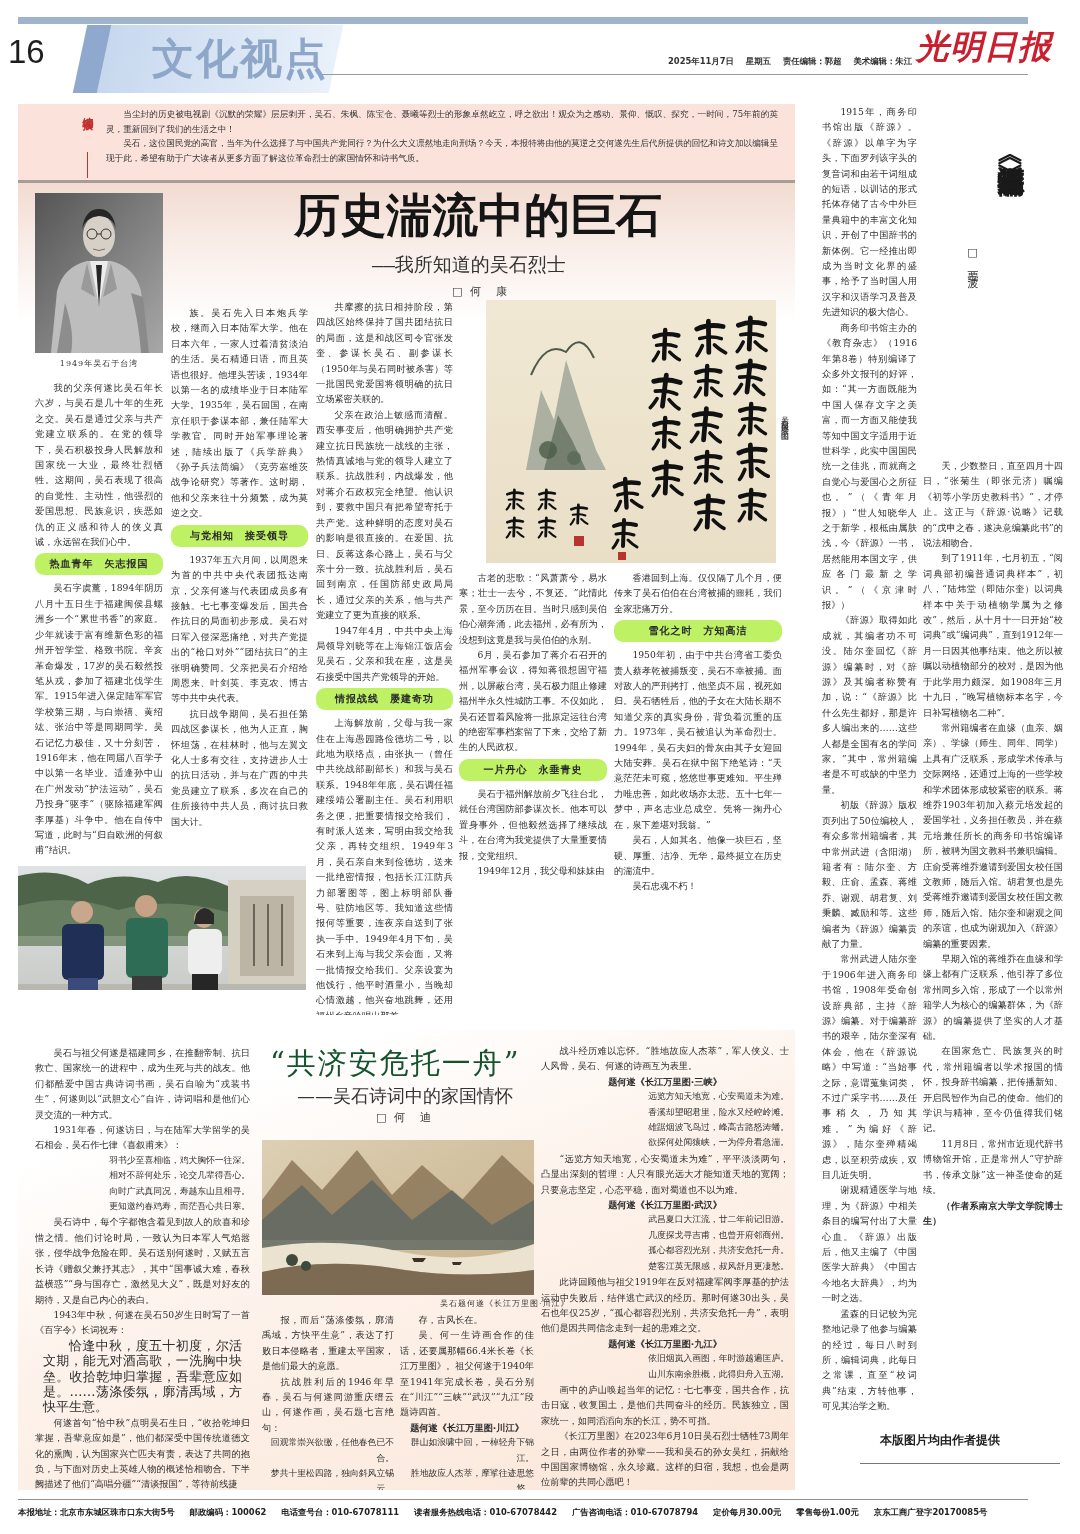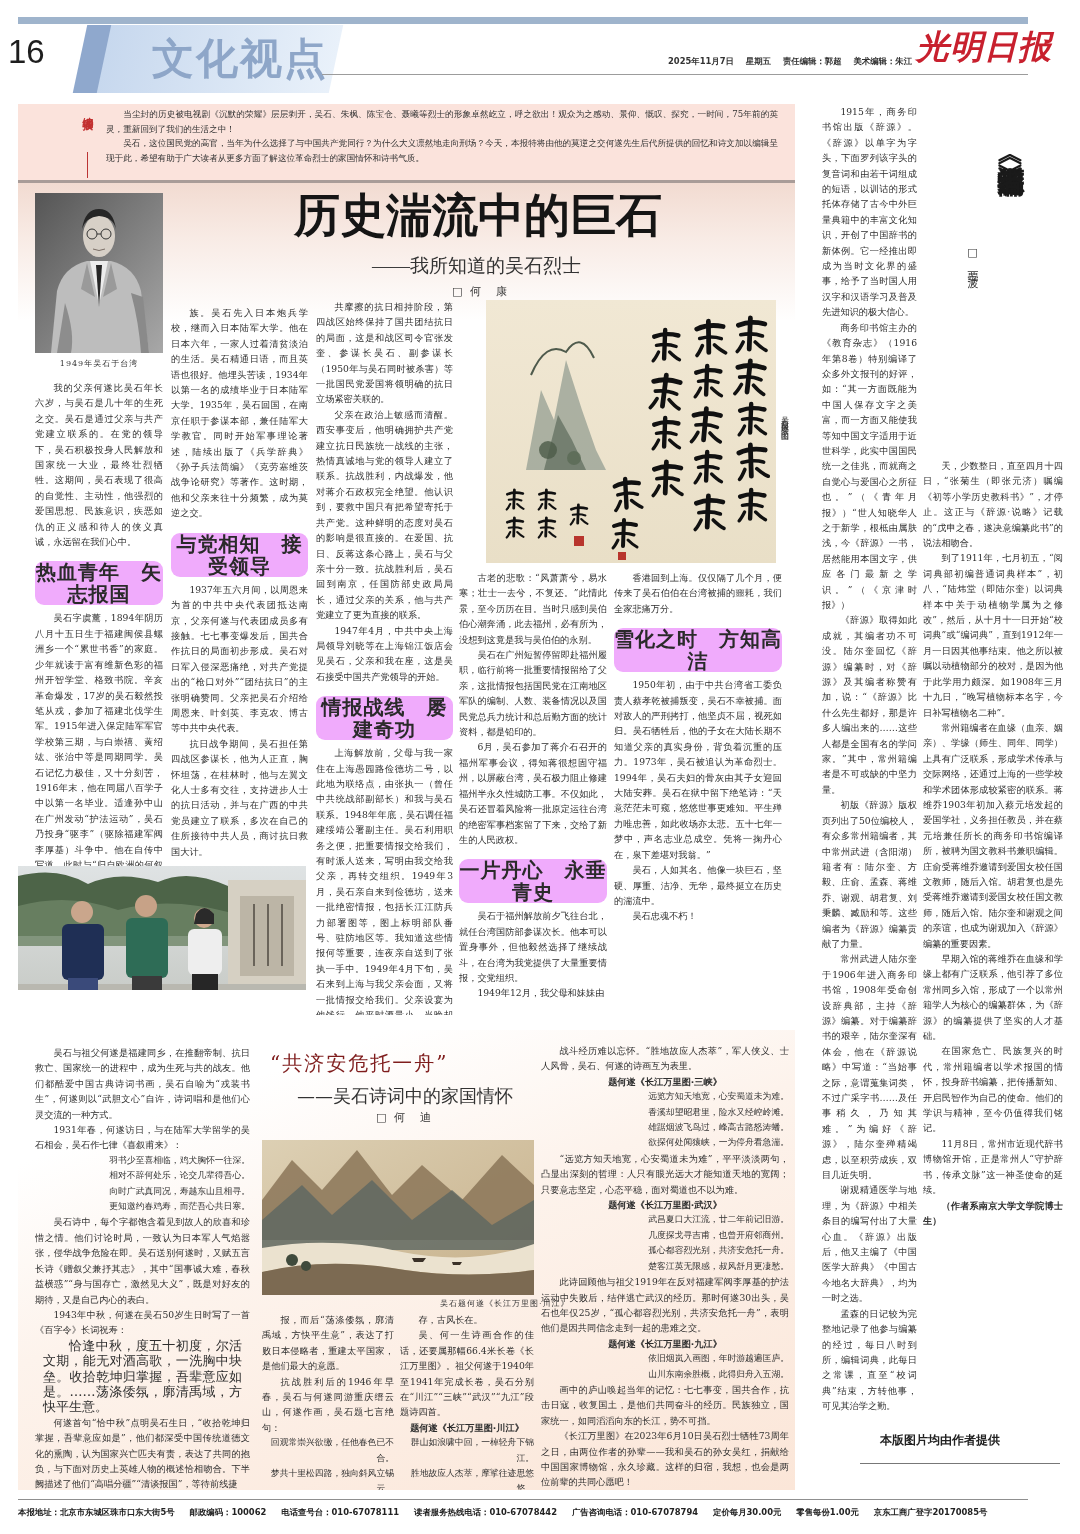"——我所知道的吴石烈士" .a1-sub { font-family: Liberation Serif, serif -> Liberation Mono, monospace }
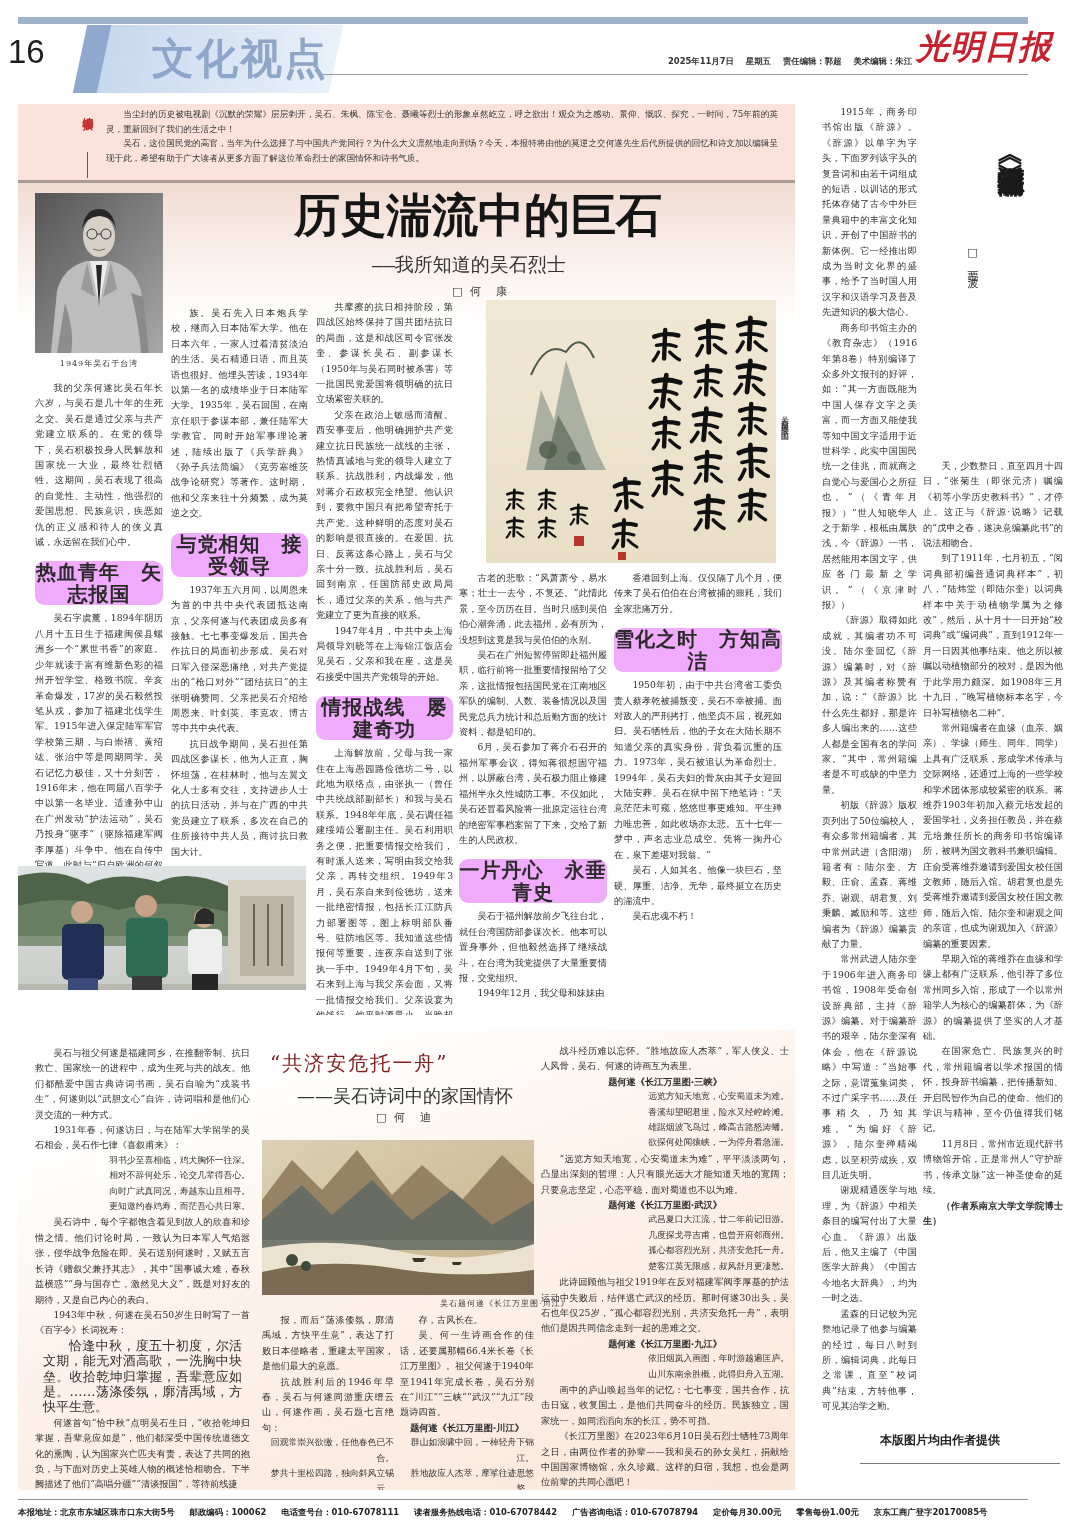"与党相知 接受领导" .col h3 { background: #f0abfc -> #bef264; font-size: 20px -> 10px; margin: 12px 0 5px -> 4px 0 5px }
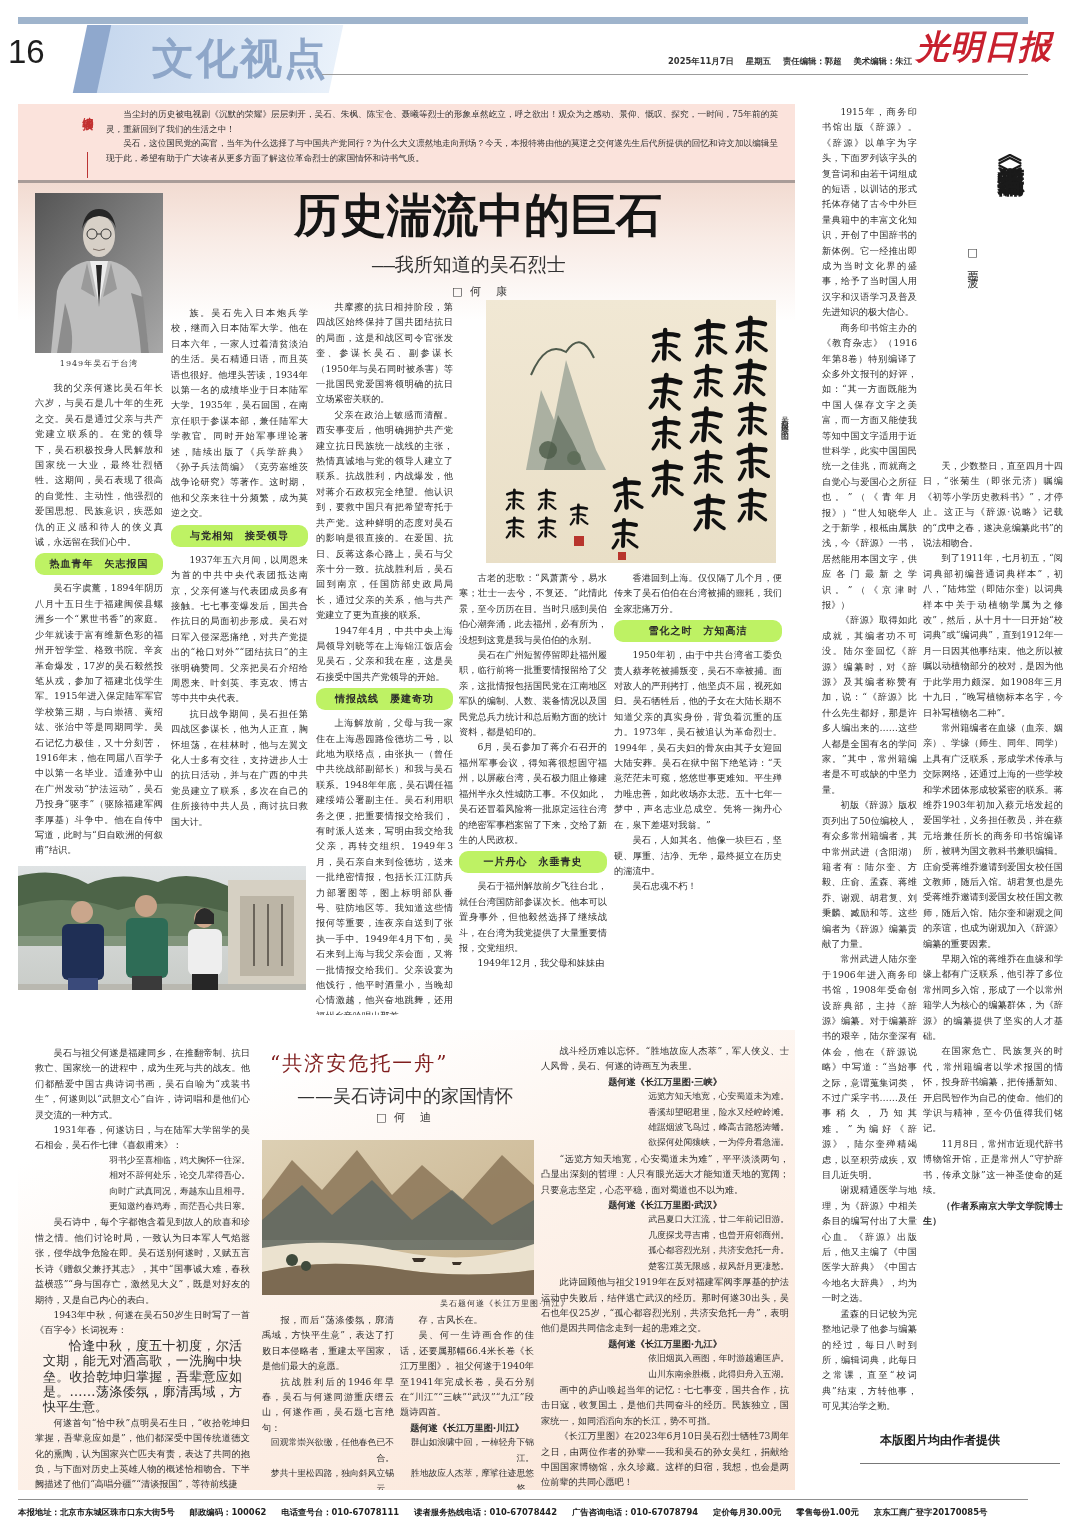"吴石在广州短暂停留即赴福州履职，临行前将一批重要情报留给了父亲，这批情报包括国民" p { html: <p>吴石在广州短暂停留即赴福州履职，临行前将一批重要情报留给了父亲，这批情报包括国民党在江南地区军队的编制、人数、装备情况以及国民党总兵力统计和总后勤方面的统计资料，都是铅印的。</p> -> none }
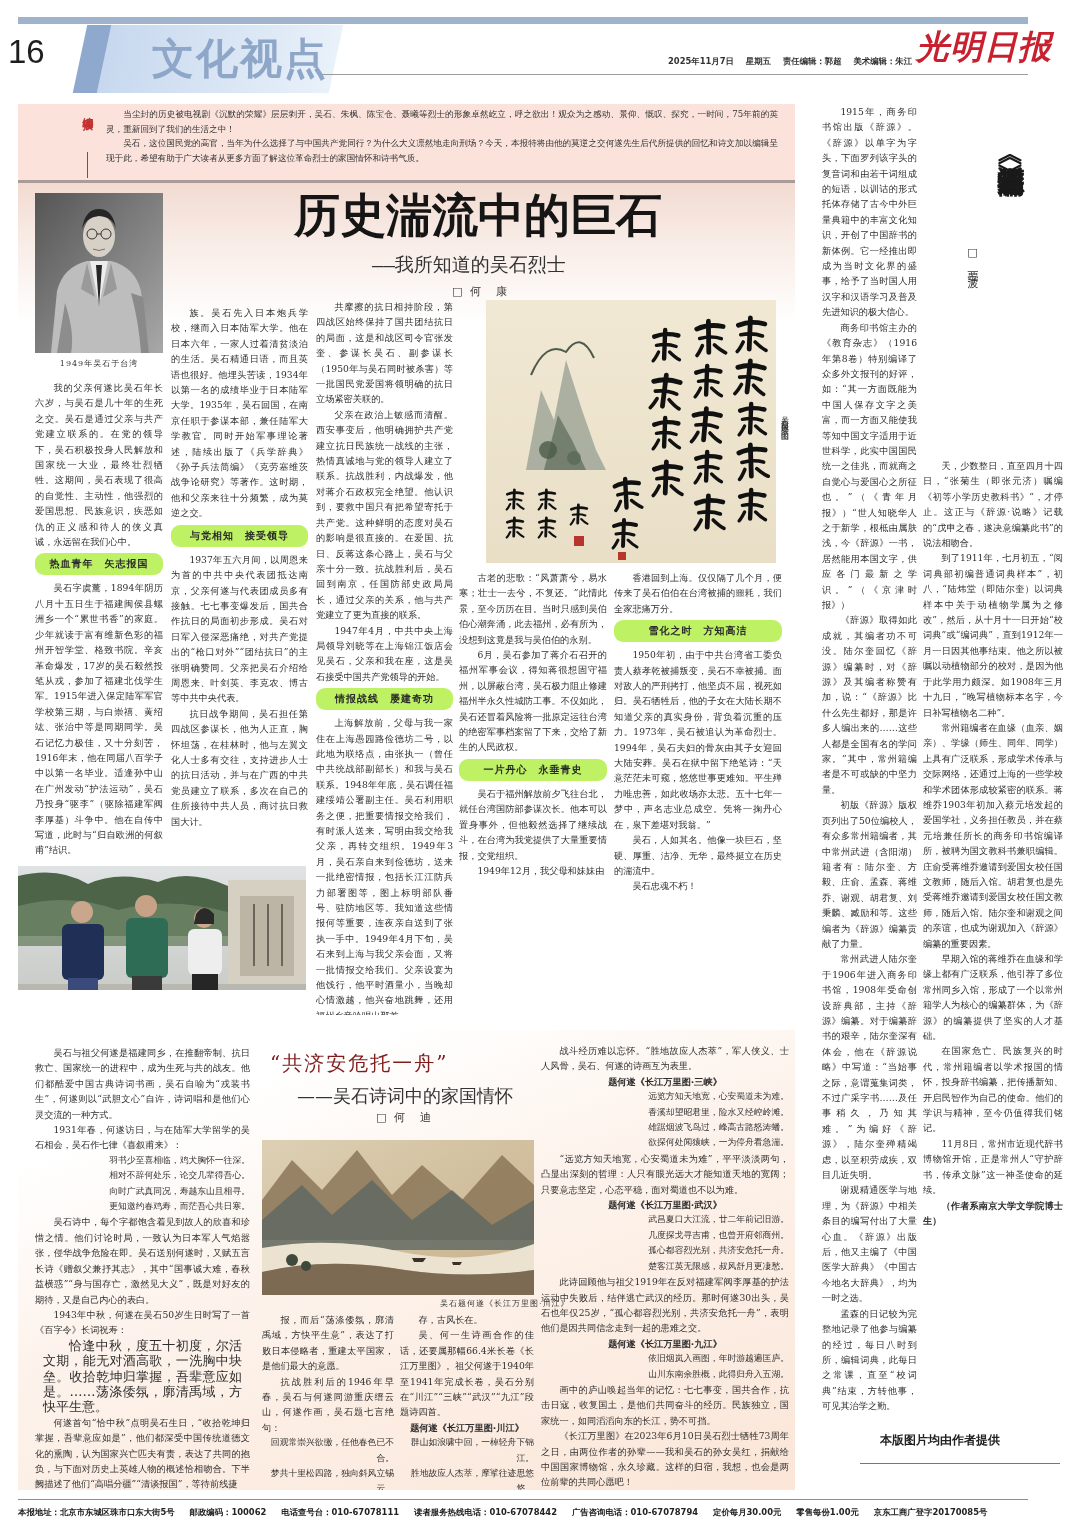"“共济安危托一舟”" .a2-title { color: #7f1d1d -> #14532d; font-size: 20px -> 29px }
